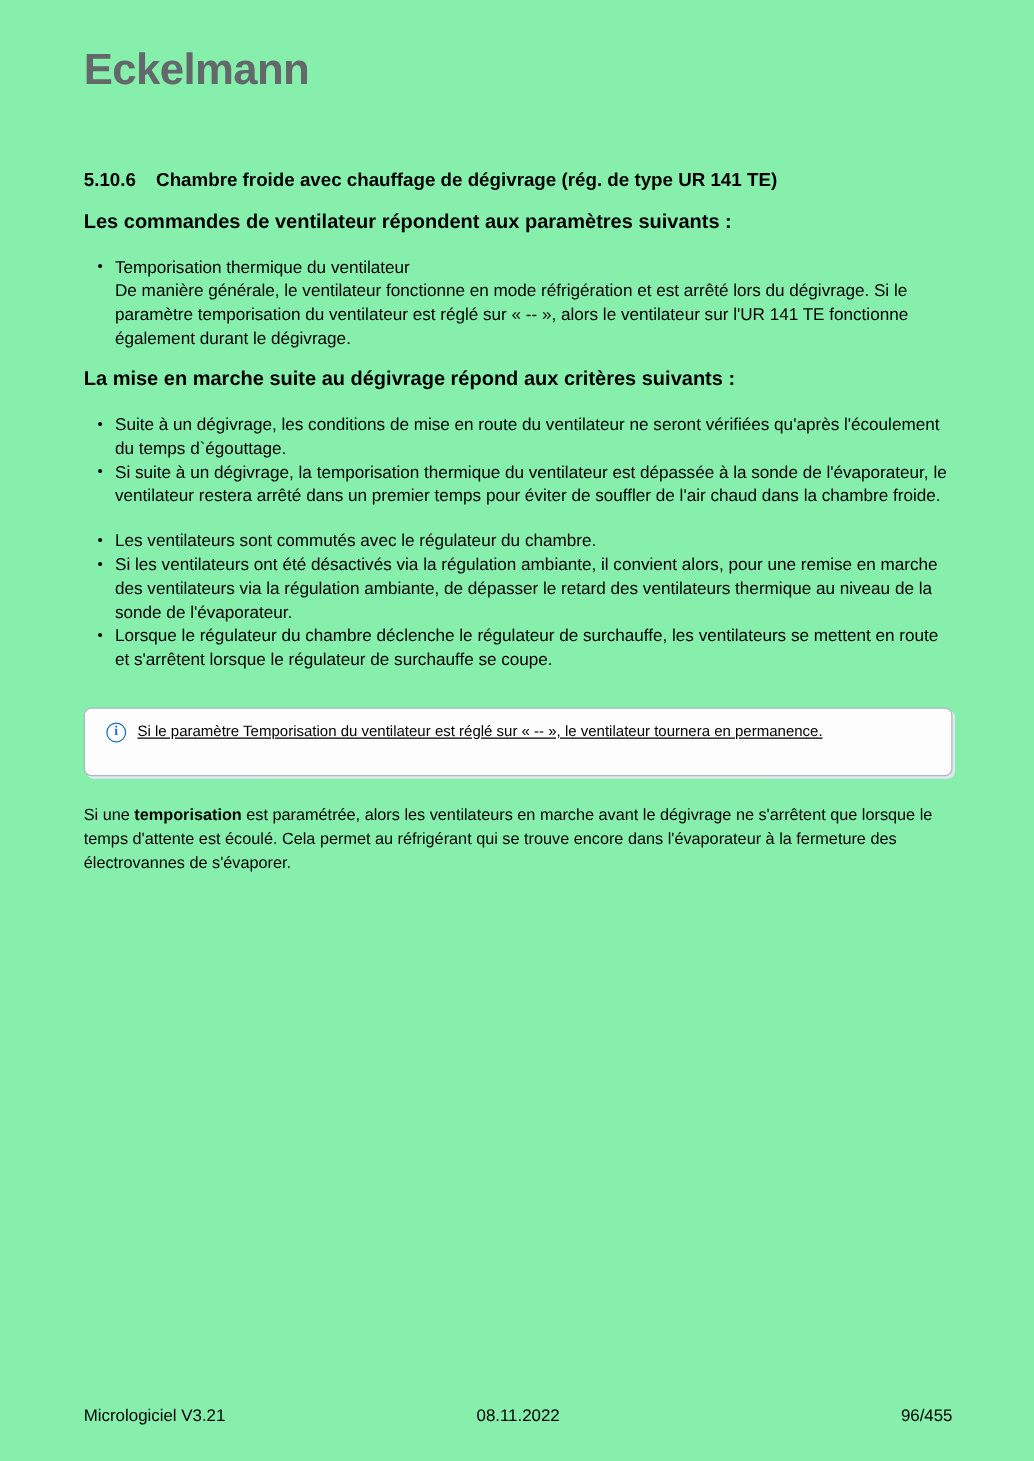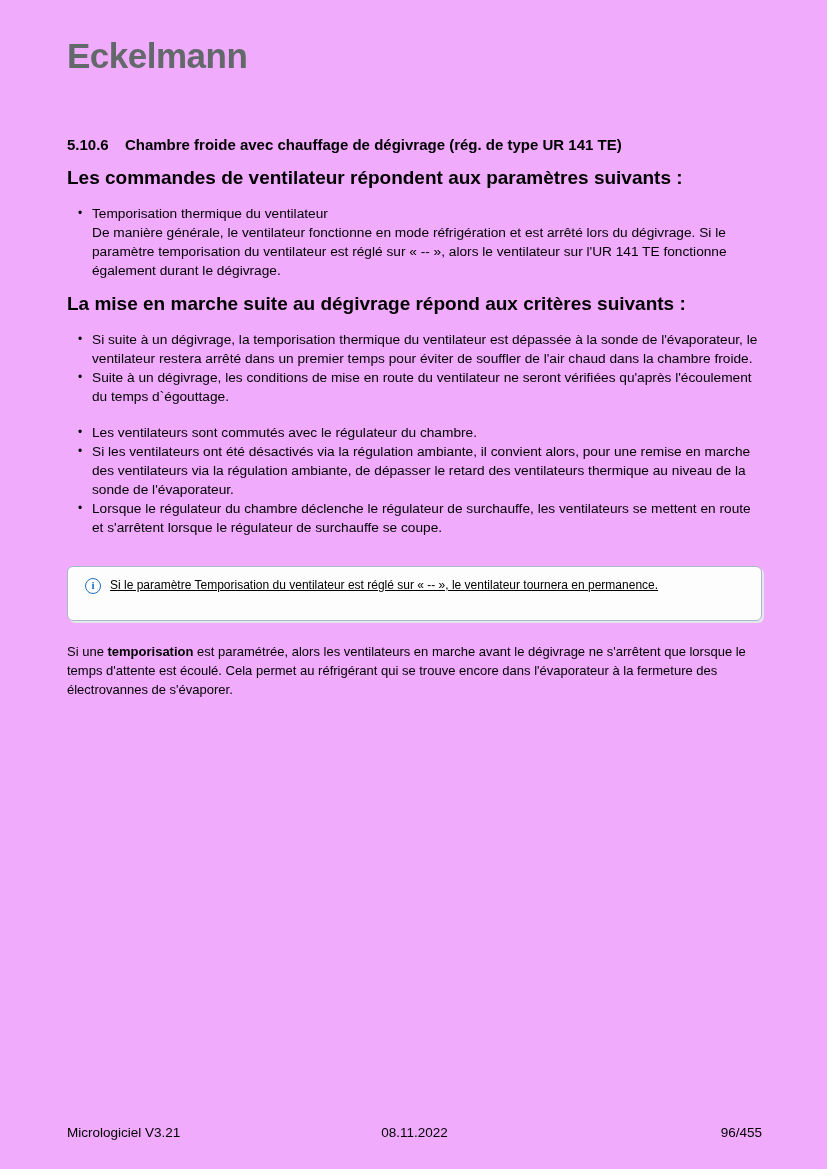"Eckelmann" .page { background: #f0abfc -> #86efac }
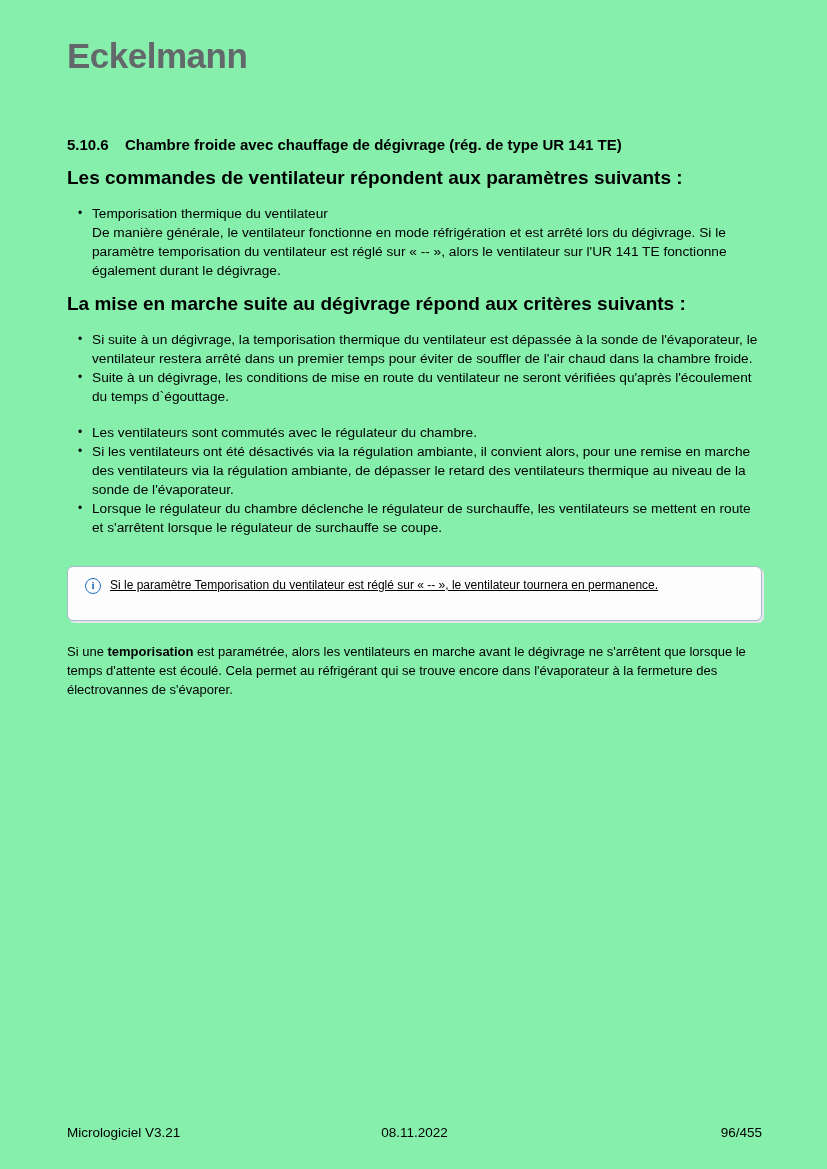"Les commandes de ventilateur répondent" h2.sub-heading { font-size: 19px -> 16px }
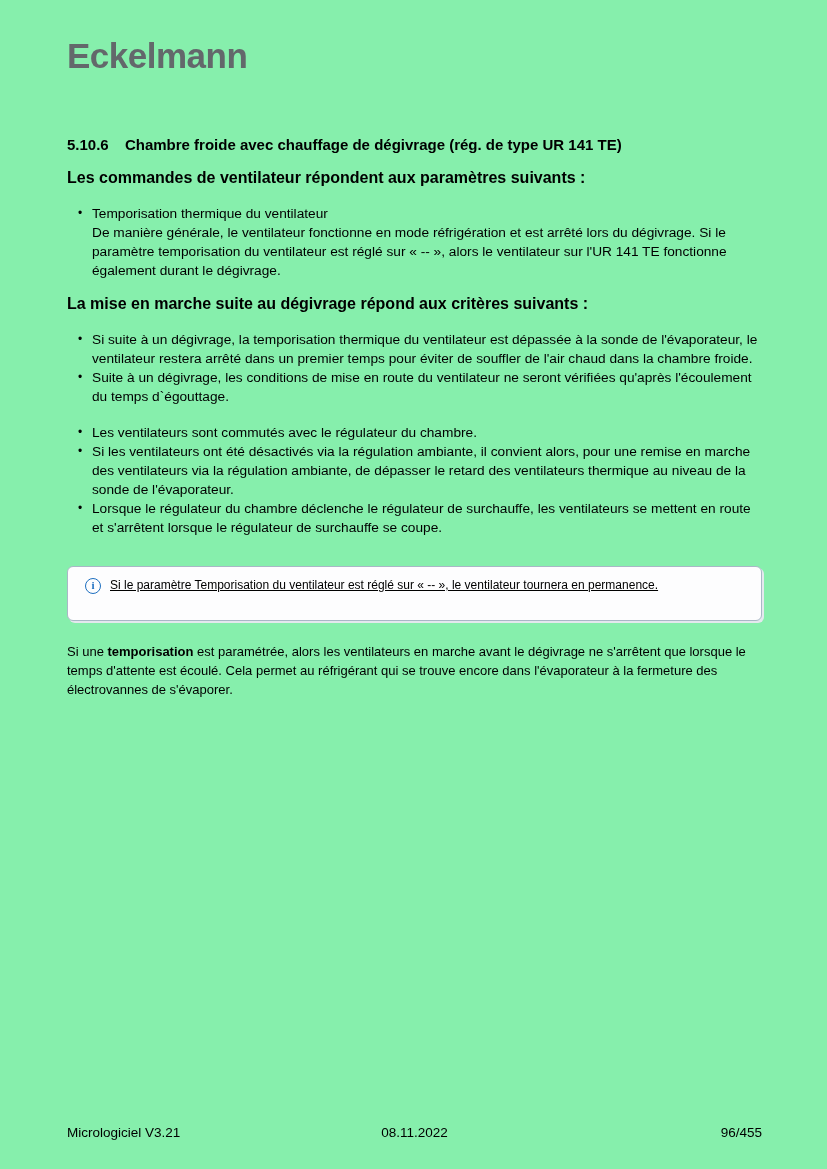"Si suite à un dégivrage," li { order: before "Suite à un dégivrage, les" -> after "Suite à un dégivrage, les" }
